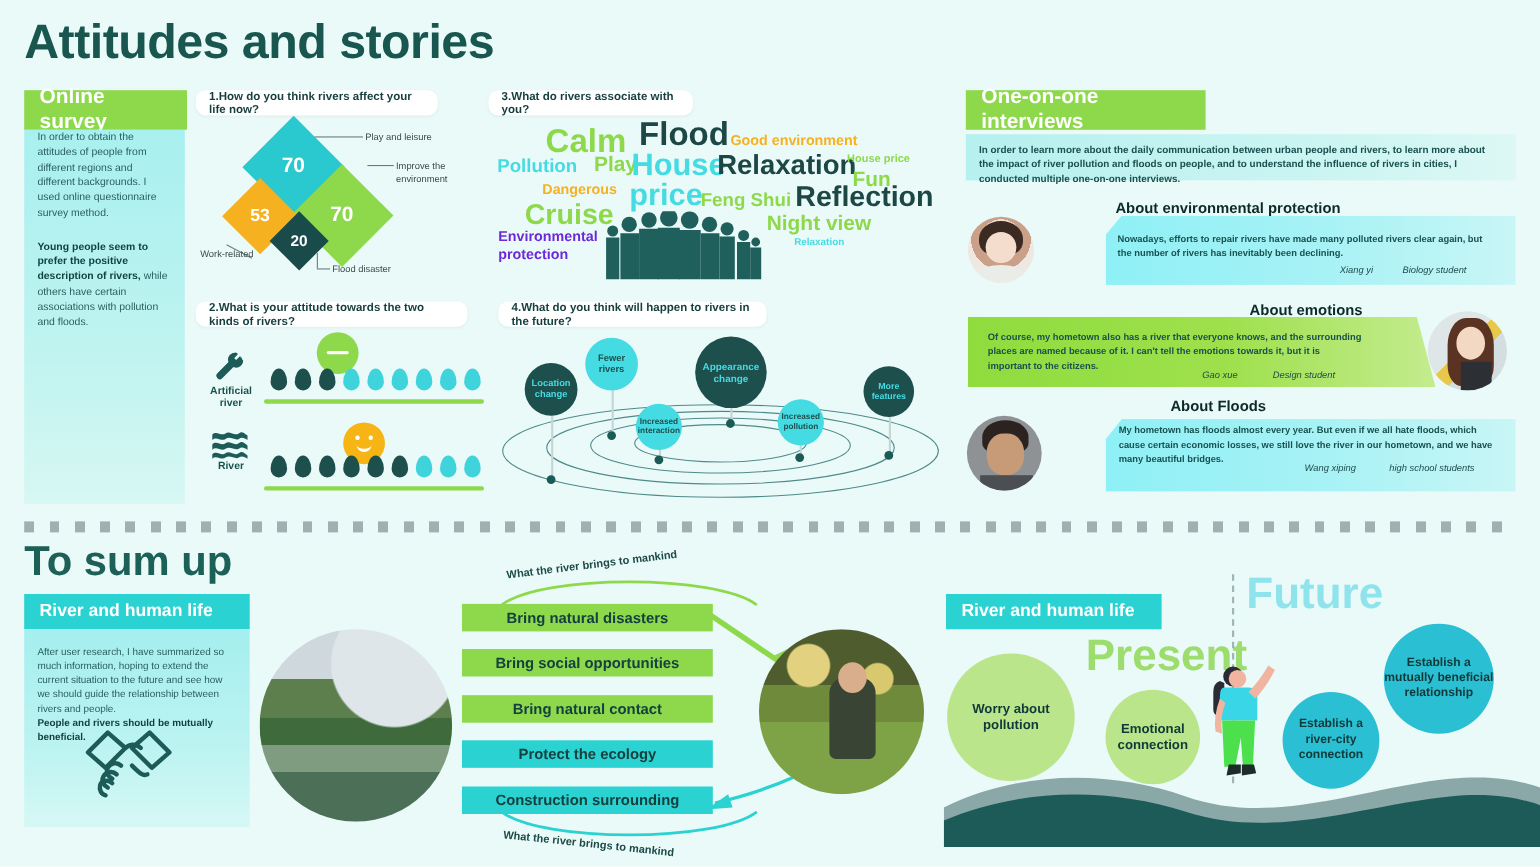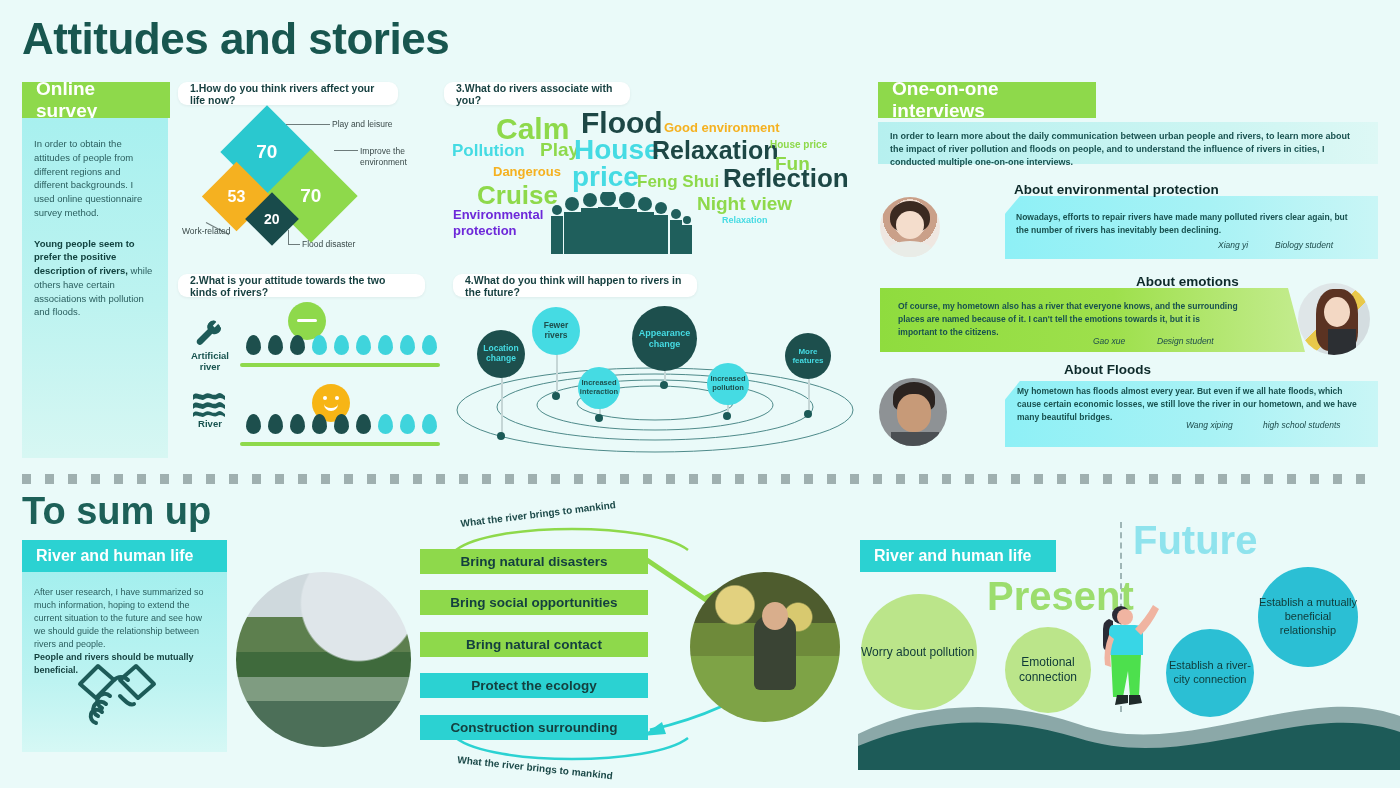"In order to obtain the" .left-panel { padding: 19px 12px -> 0 12px }
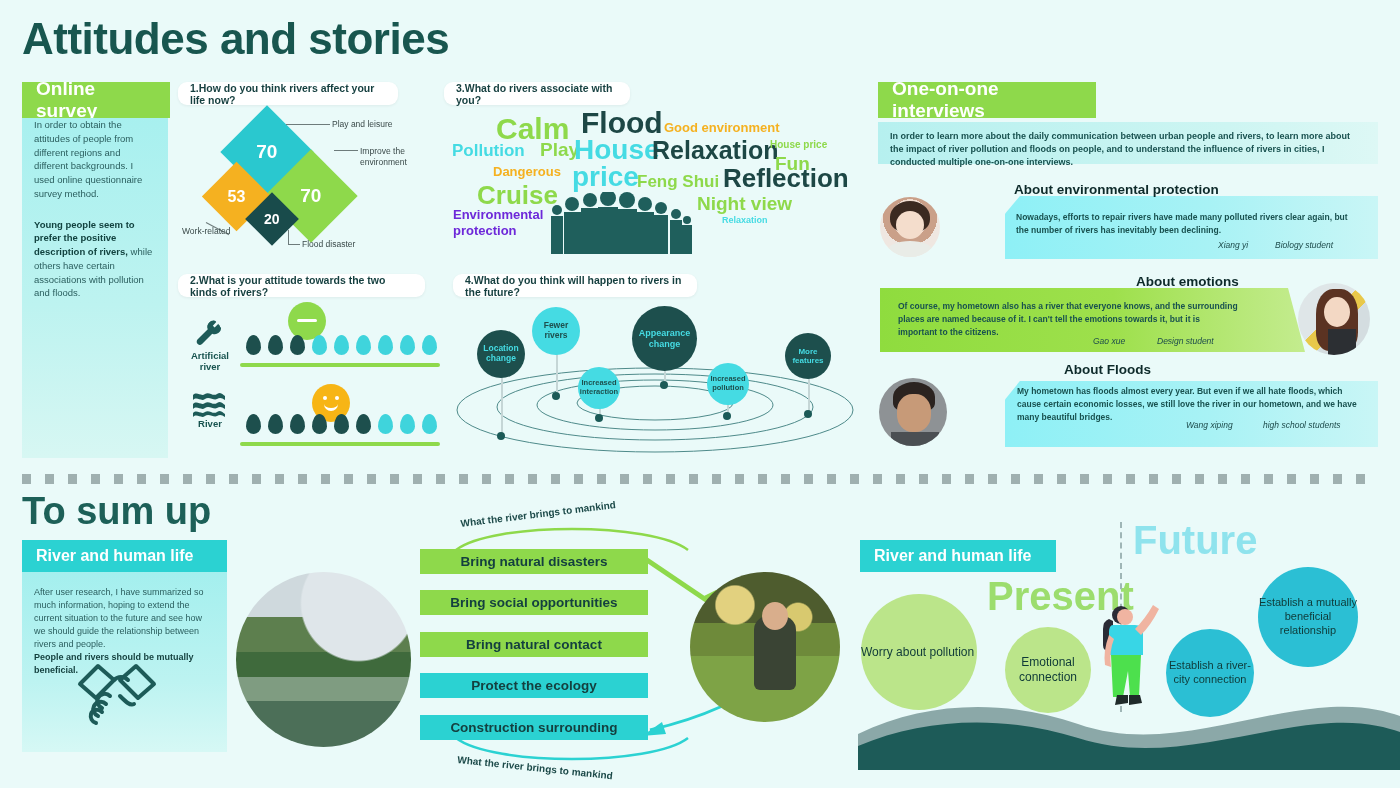"Establish a mutually beneficial" .fbub { font-weight: normal -> bold }
